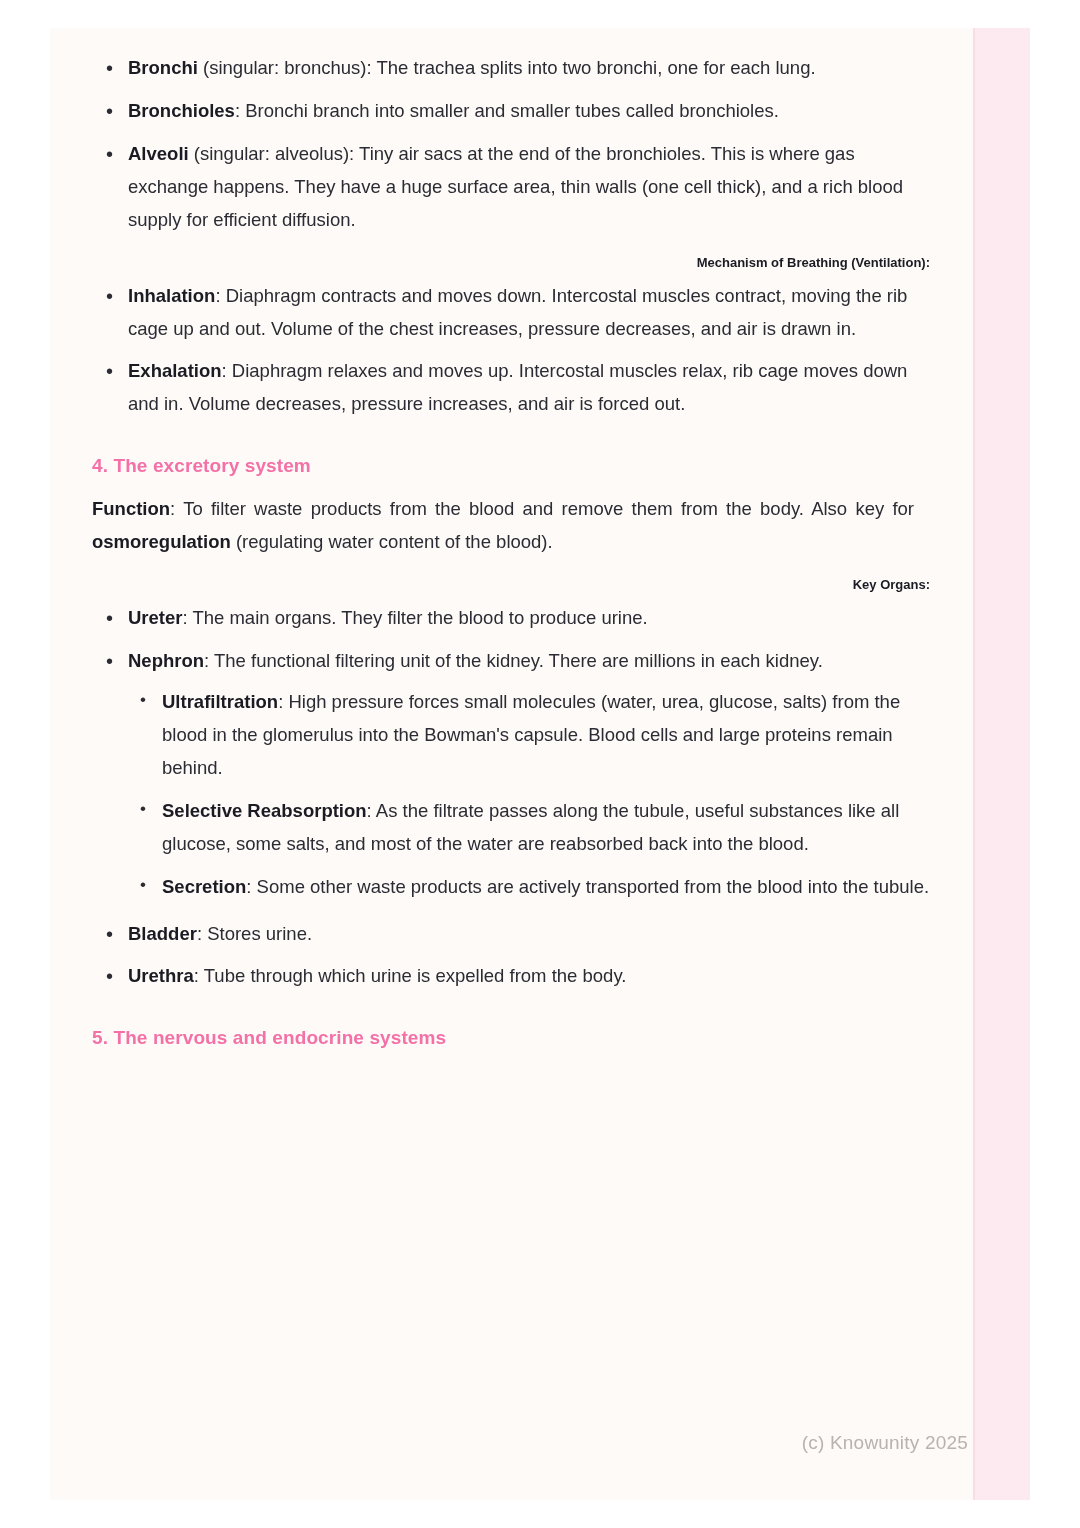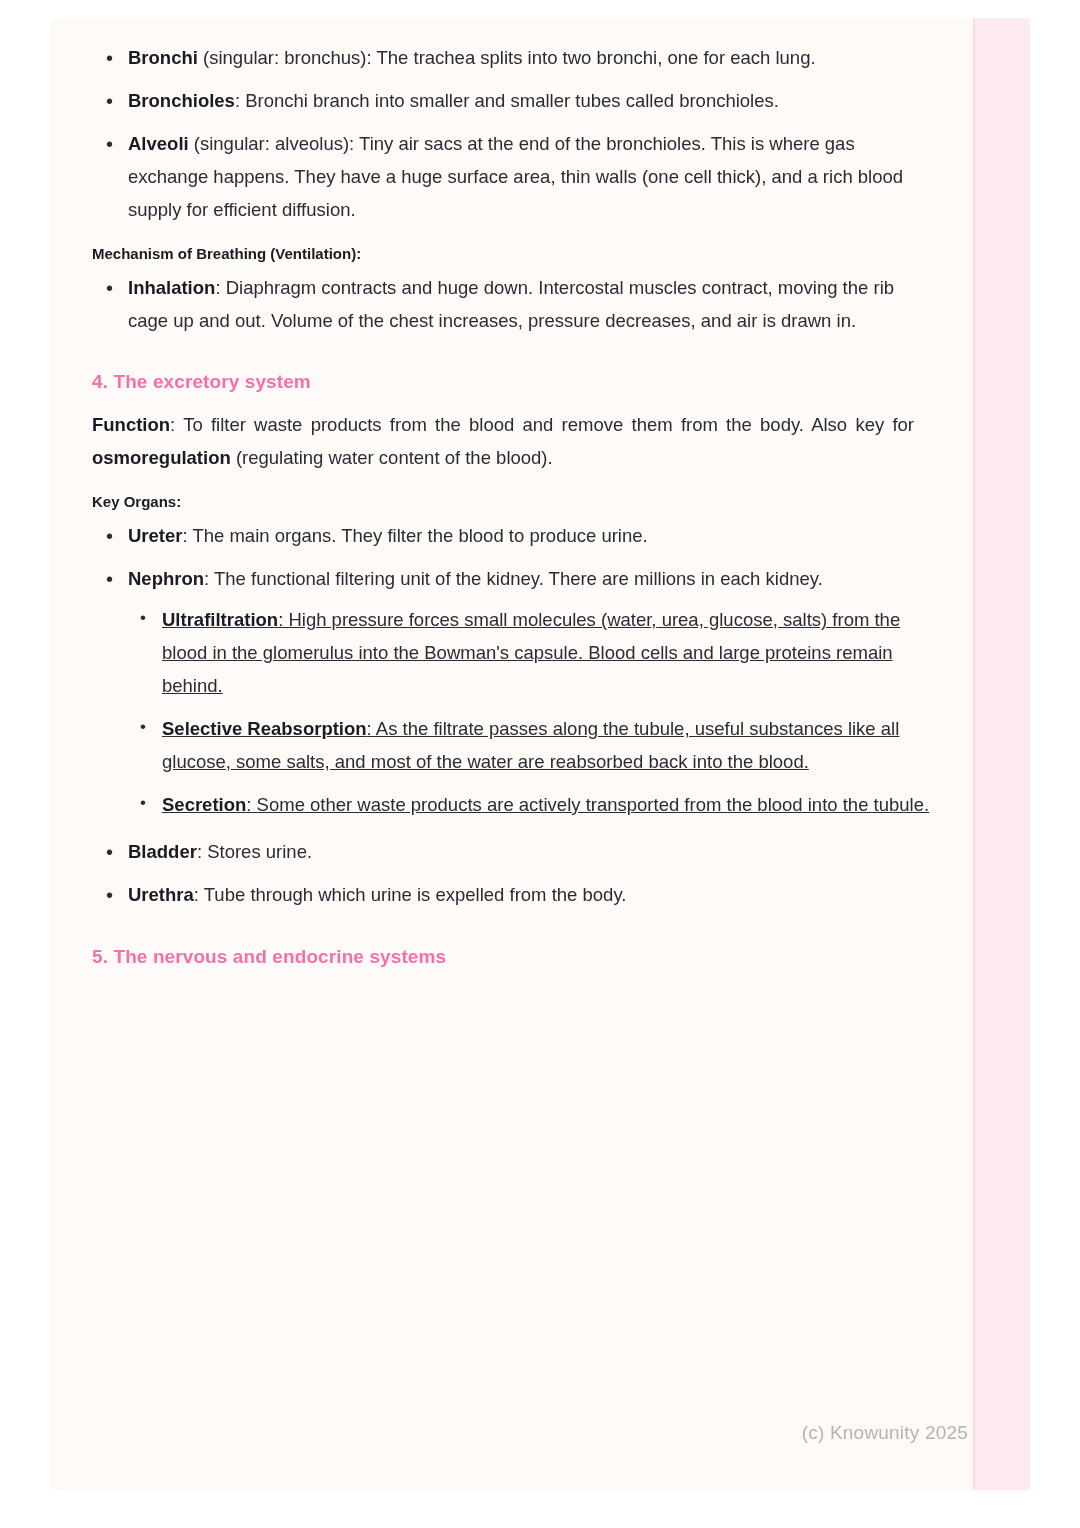"Bronchi (singular: bronchus): The" .page { top: 18px -> 28px }
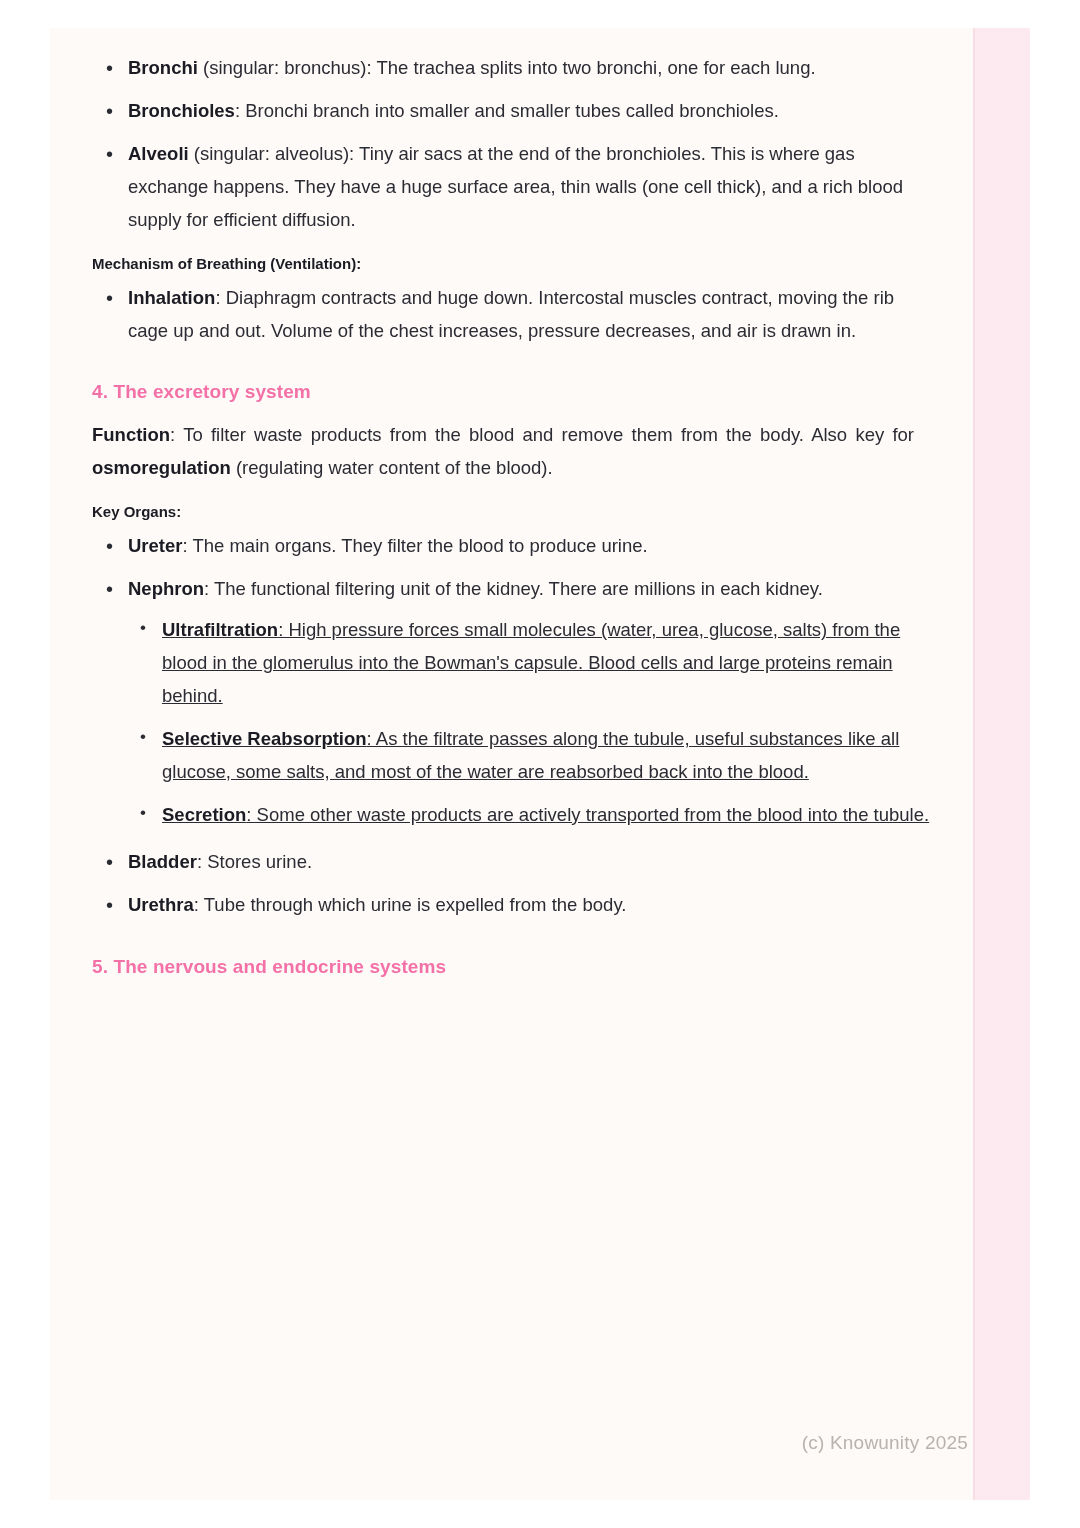"Mechanism of Breathing (Ventilation):" h3.subhead { font-size: 15px -> 13px; text-align: none -> right }
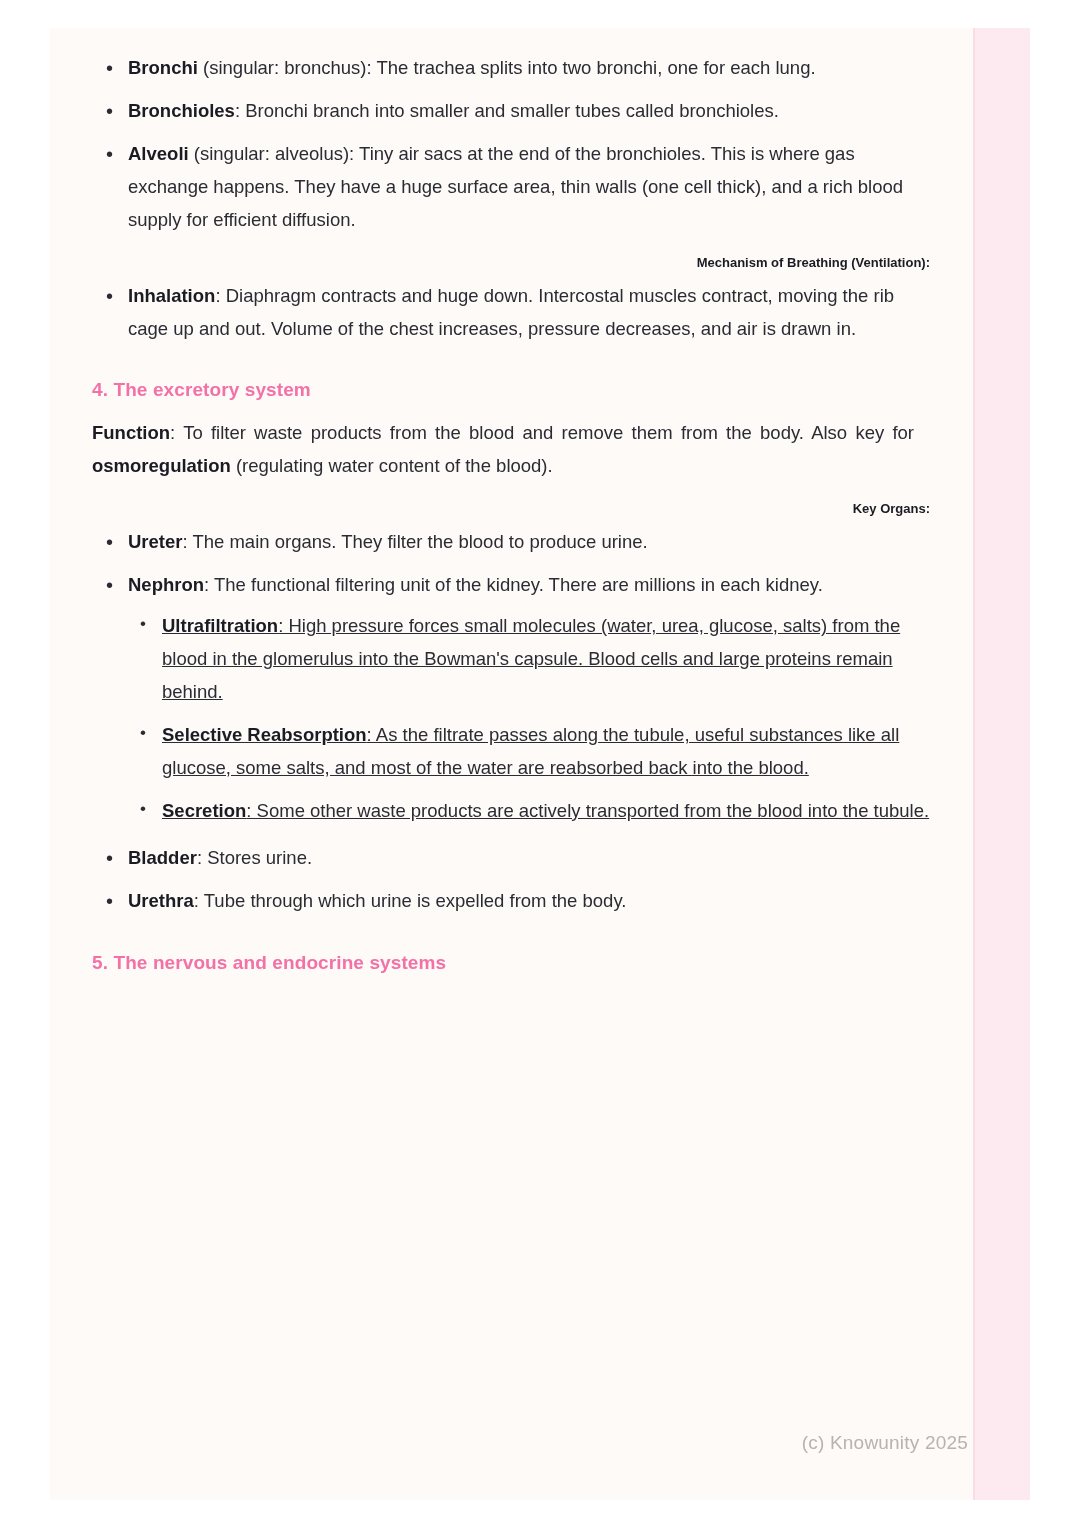": Diaphragm contracts and huge" span { text: huge -> moves }
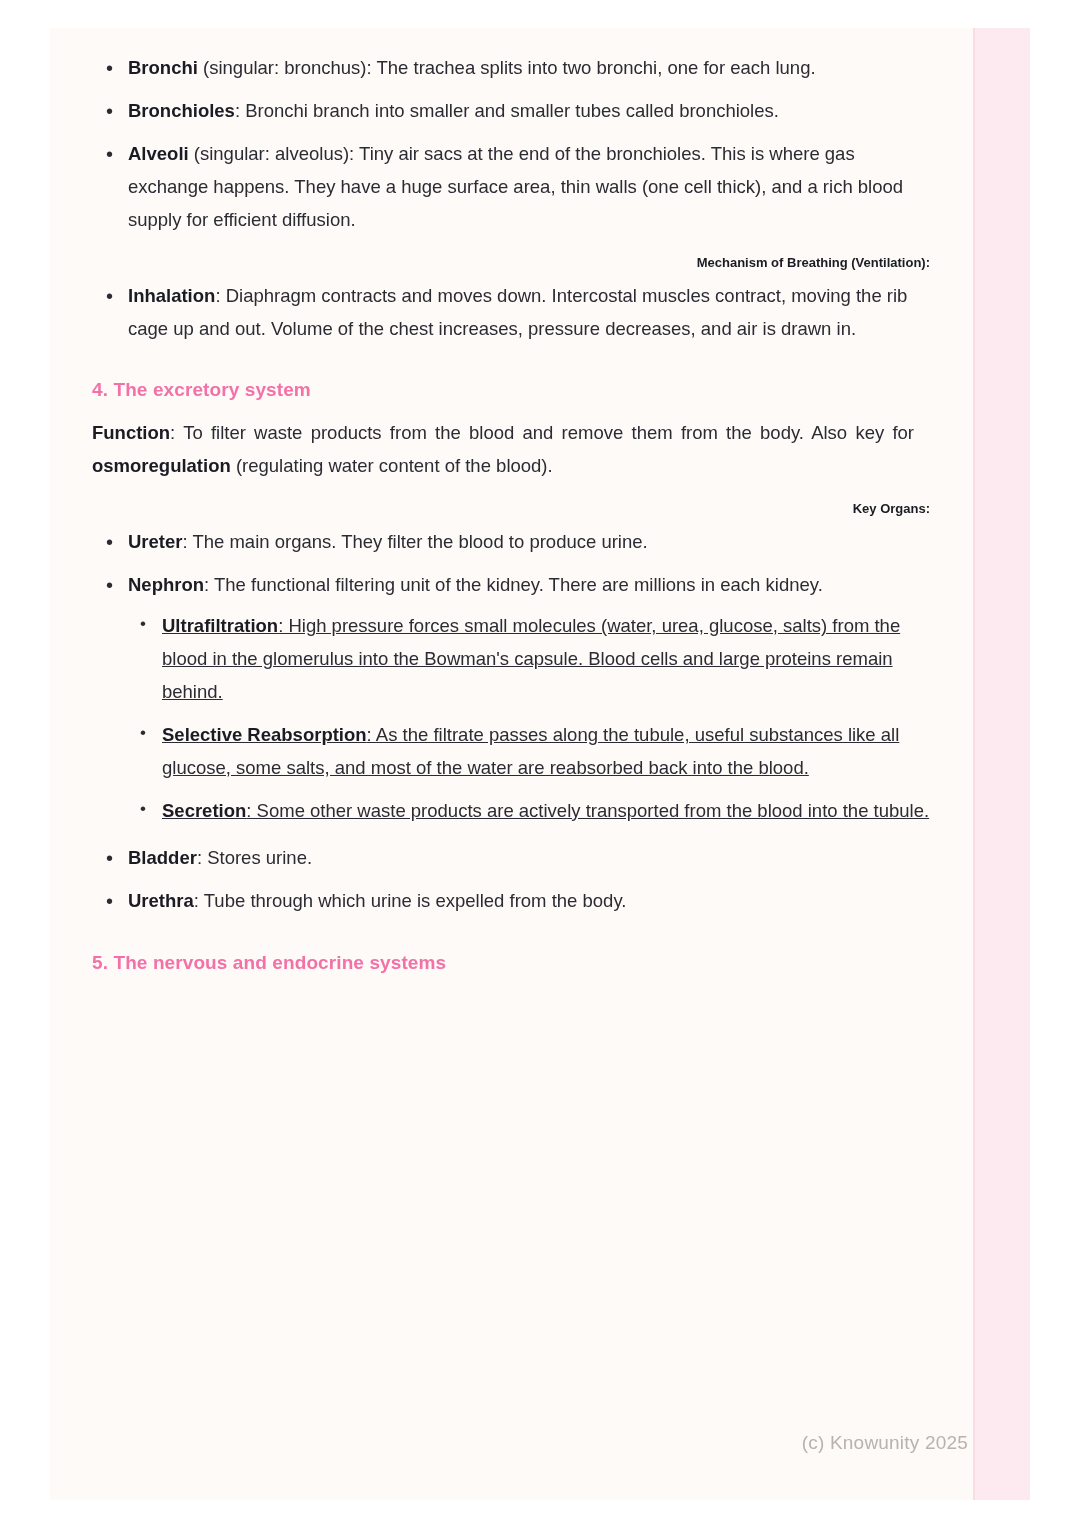"Exhalation: Diaphragm relaxes and moves" li { html: none -> <li> <span>Exhalation</span><span>: Diaphragm relaxes and moves up. Intercostal muscles relax, rib cage moves down and in. Volume decreases, pressure increases, and air is forced out.</span> </li> }
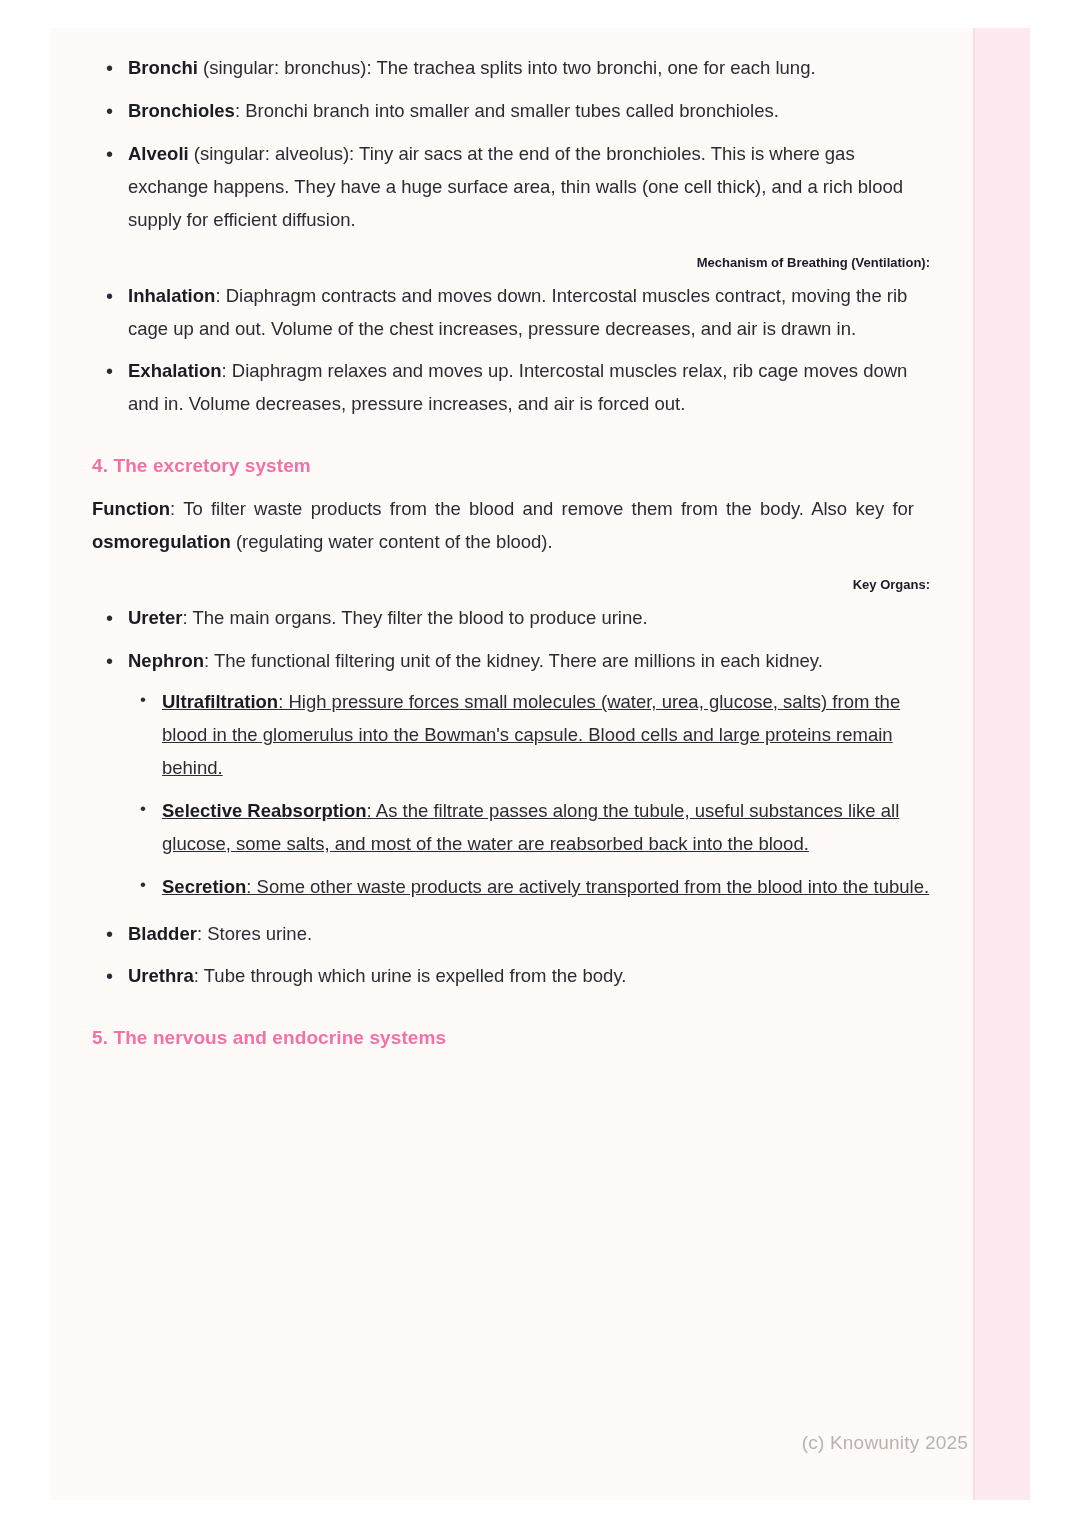"Ultrafiltration: High pressure forces" ul.nested { text-decoration: underline -> none }
